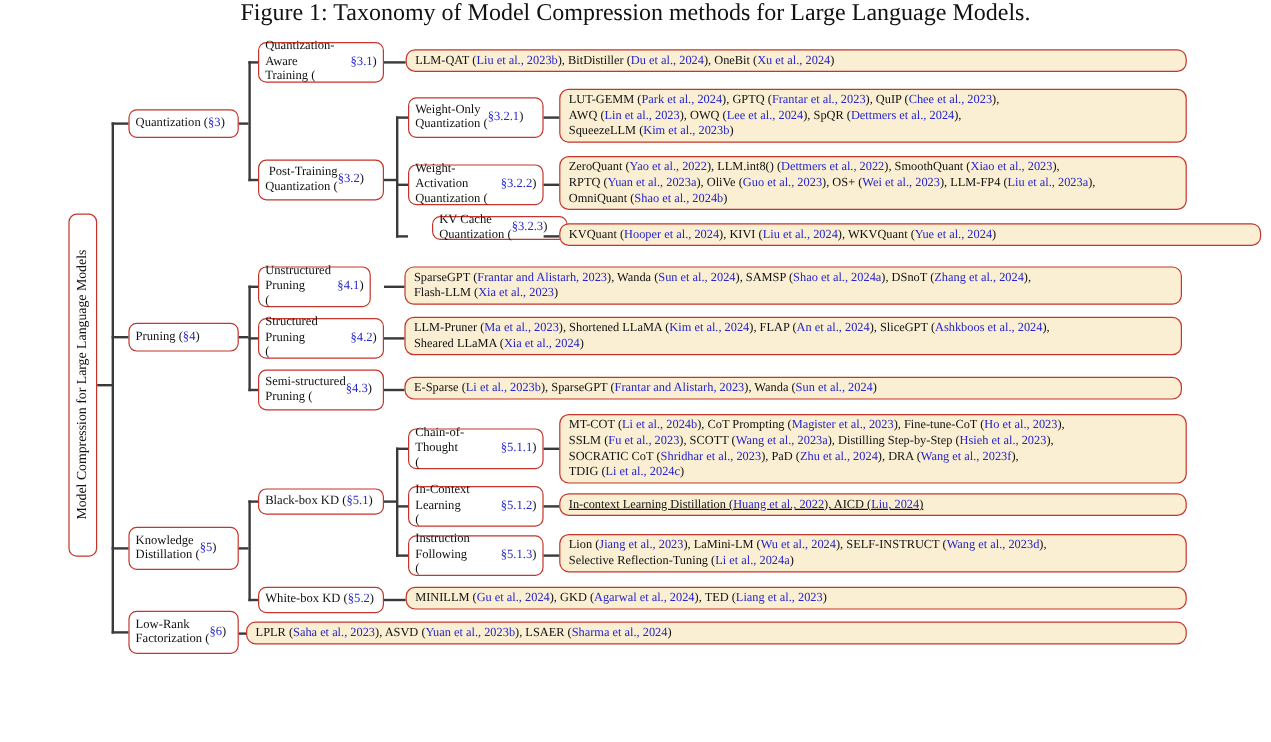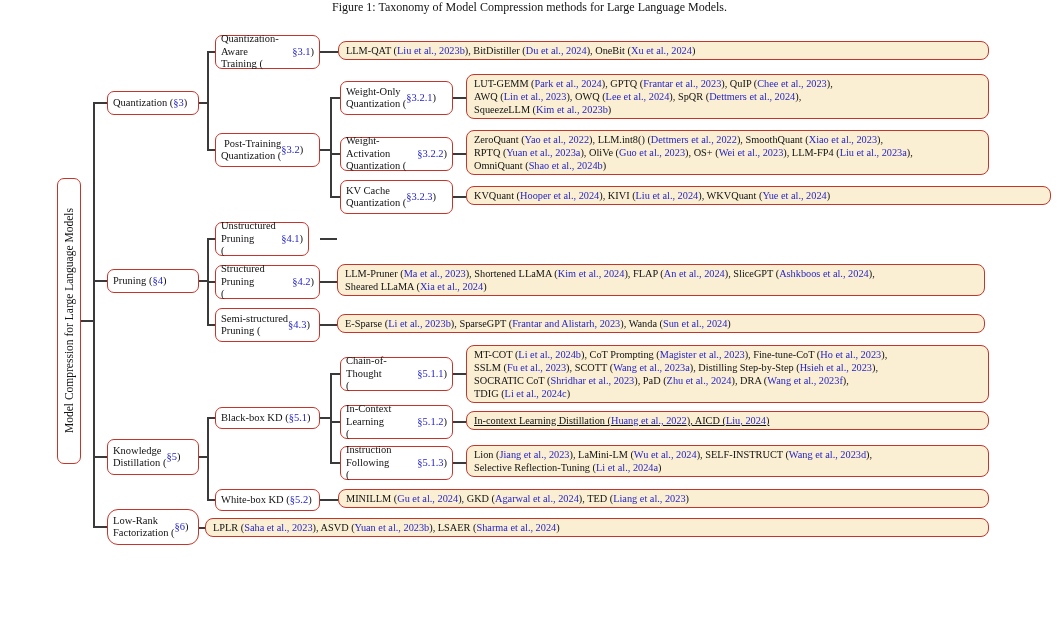"Figure 1: Taxonomy of Model" #caption { font-size: 12px -> 20px }
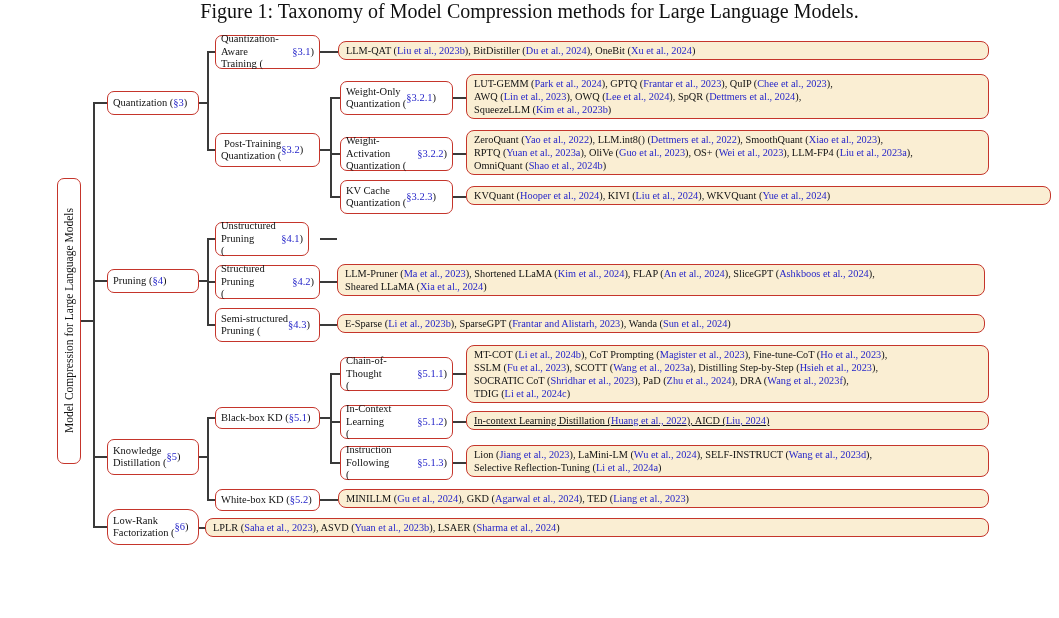"KV Cache" div.node { height: 34px -> 20px; left: 340px -> 360px }
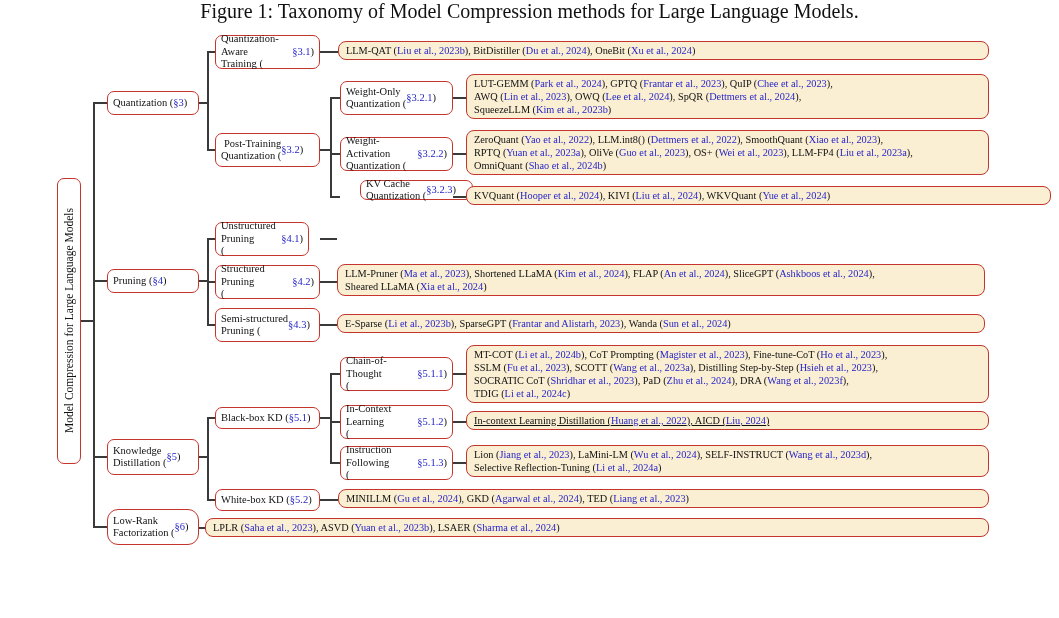"SparseGPT (Frantar and Alistarh, 2023)," div.leaf { html: none -> <div>SparseGPT (<span>Frantar and Alistarh, 2023</span>), Wanda (<span>Sun et al., 2024</span>), SAMSP (<span>Shao et al., 2024a</span>), DSnoT (<span>Zhang et al., 2024</span>), Flash-LLM (<span>Xia et al., 2023</span>)</div> }
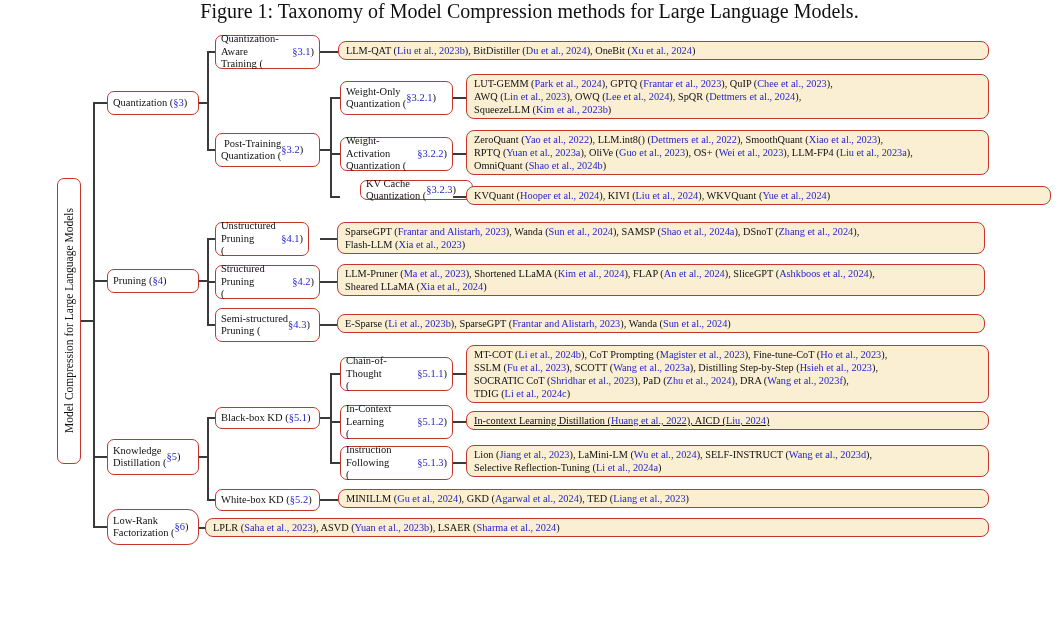"Low-Rank" div.node { border-radius: 11px -> none }
